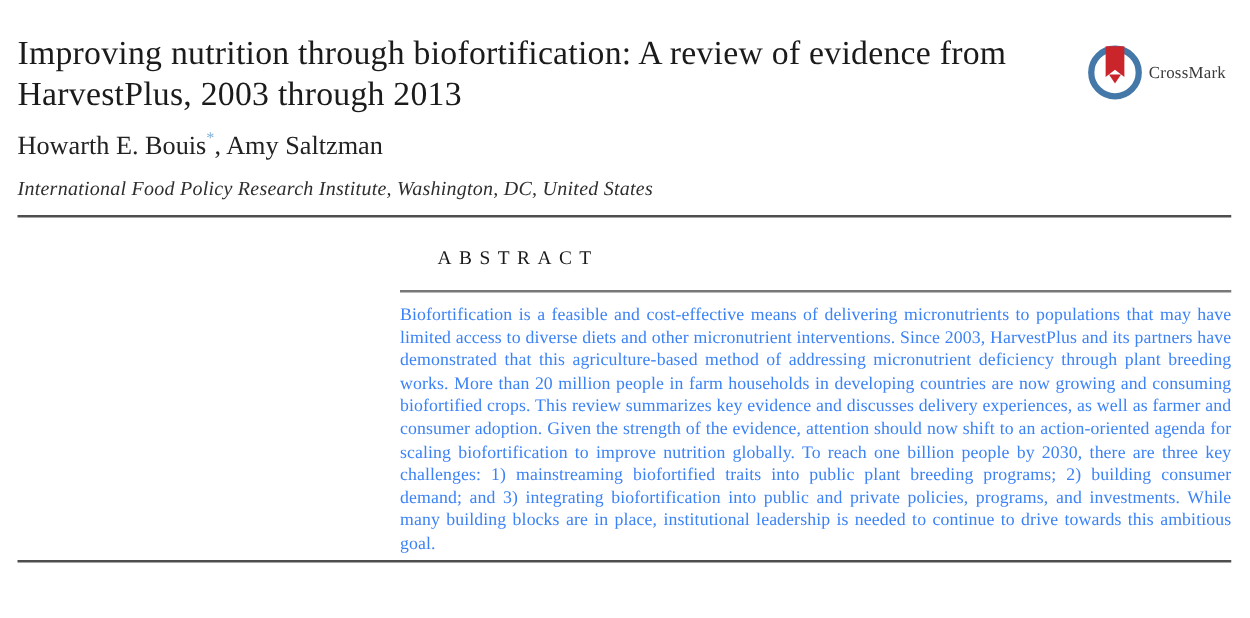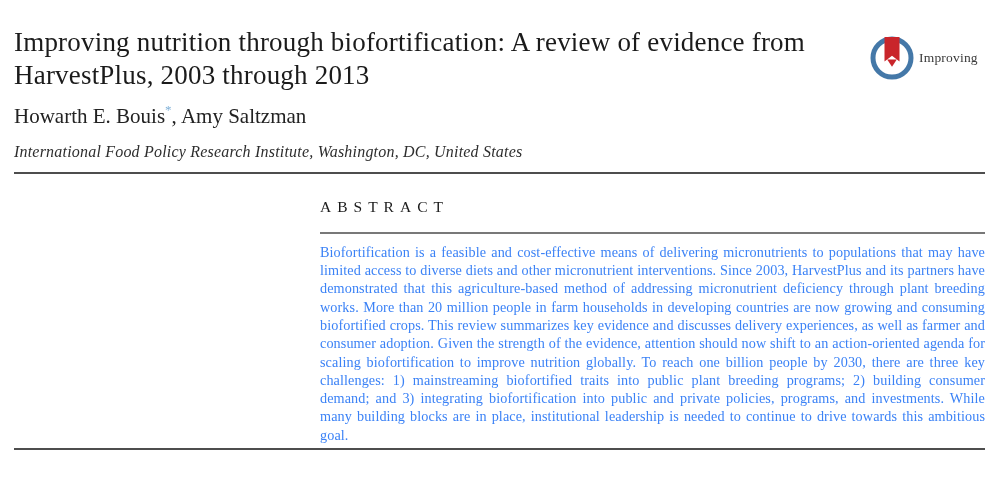"Improving" span.cm-label { text: Improving -> CrossMark }
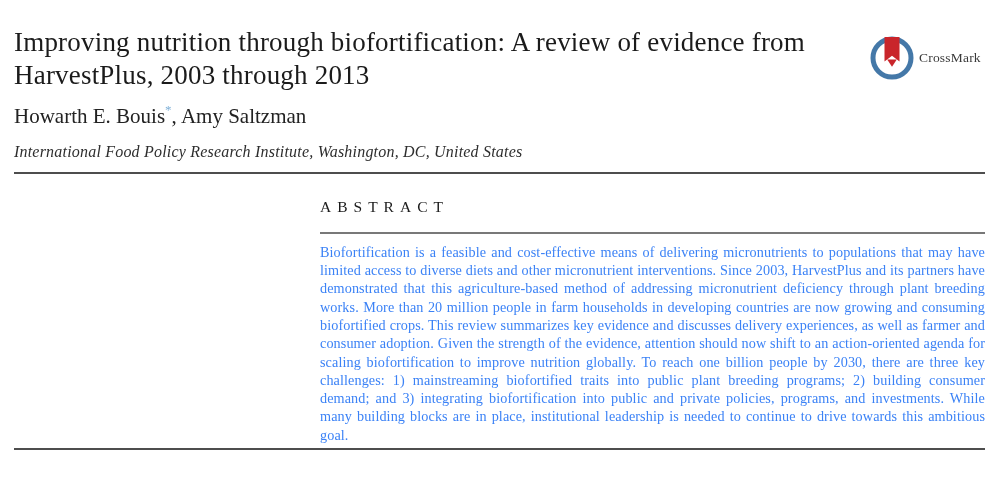"ABSTRACT" .abstract-heading { margin-left: none -> 30px }
